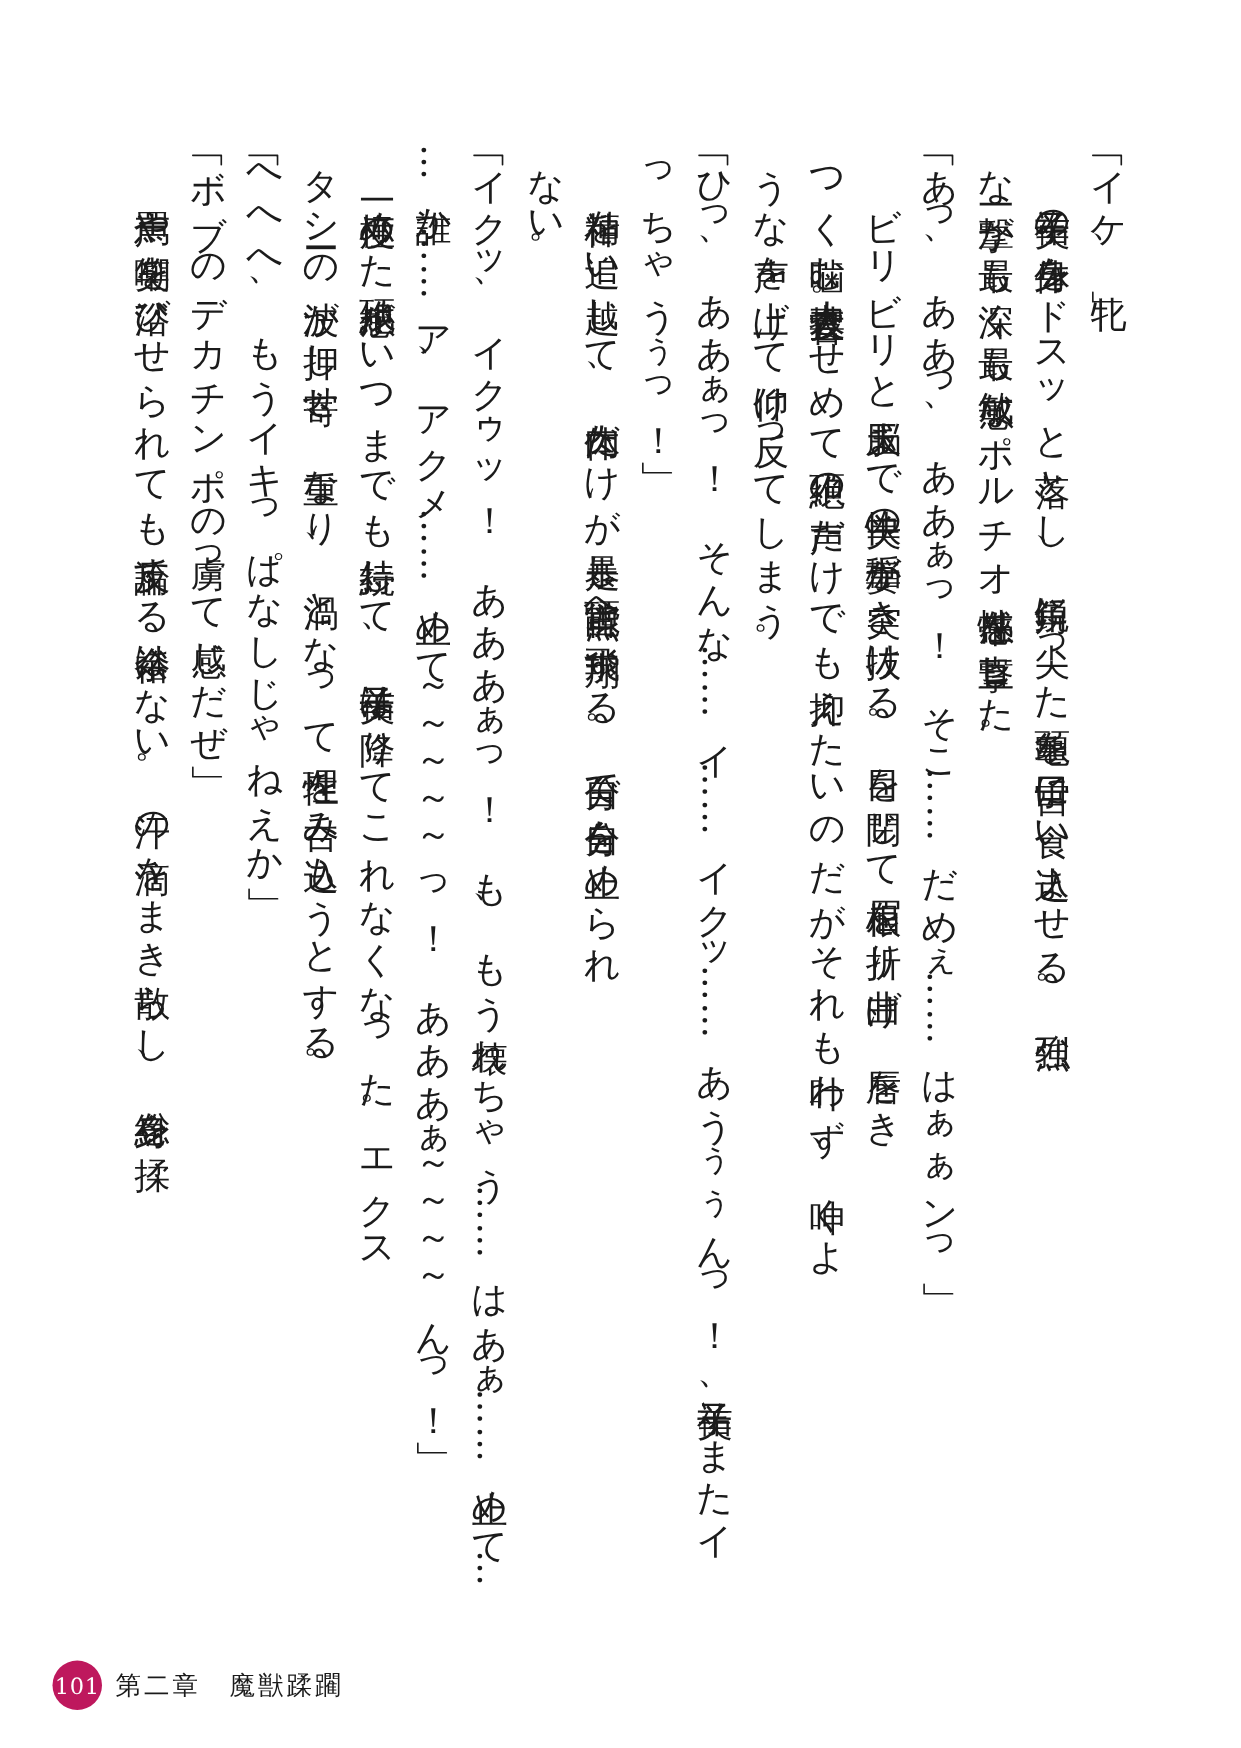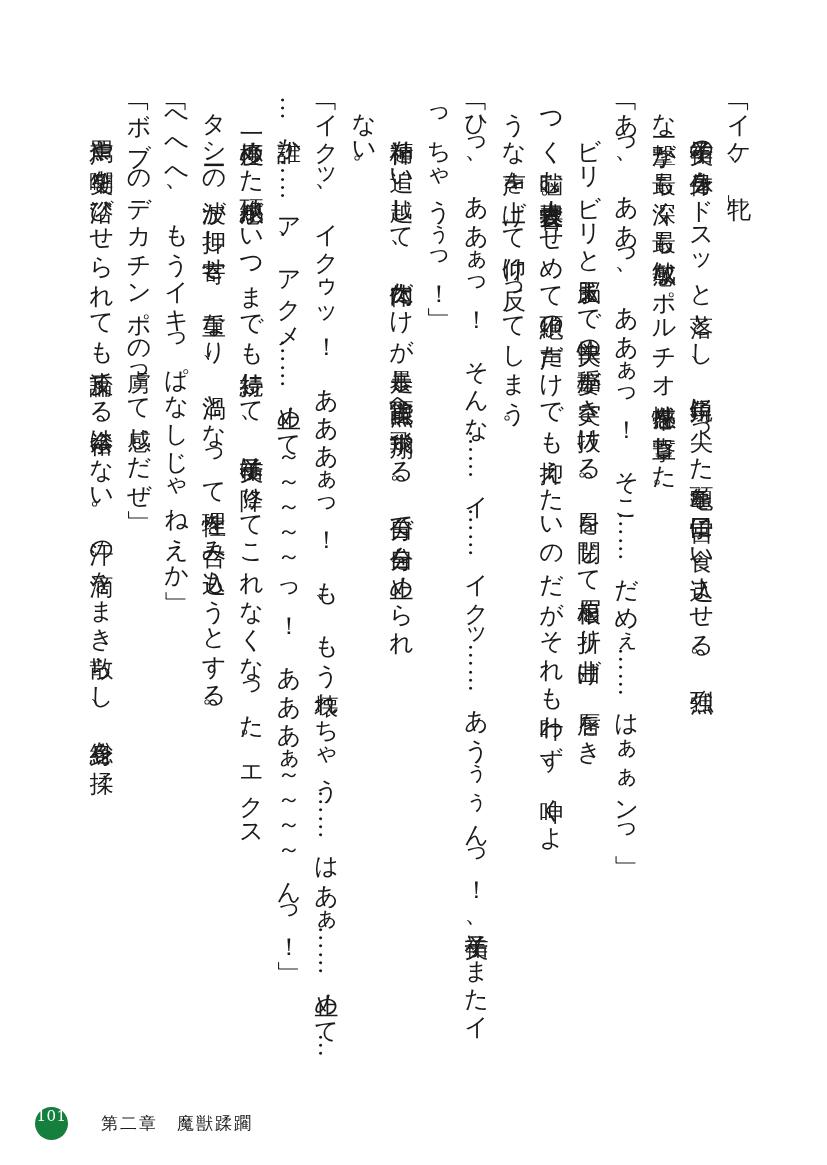"101" .page-badge { align-items: none -> center; background: #15803d -> #be185d }
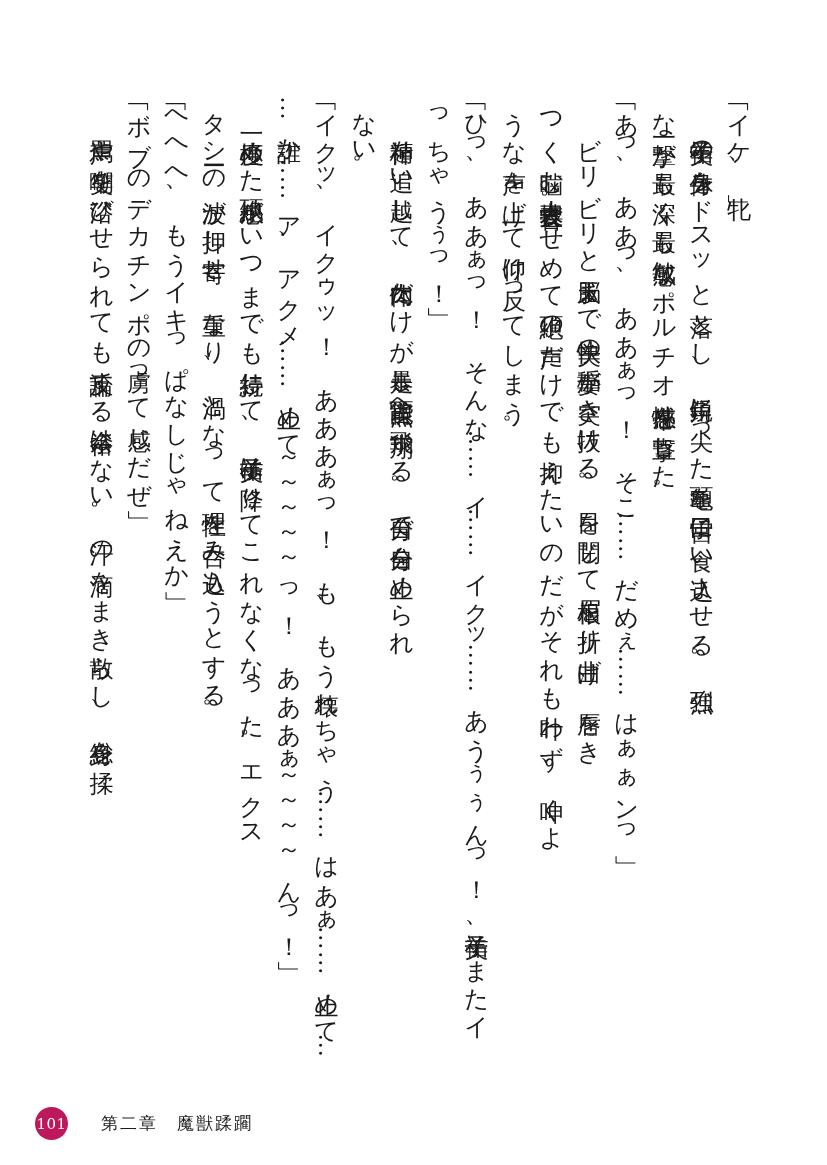"第二章 魔獣蹂躙" .chapter { margin-left: 24px -> none }
